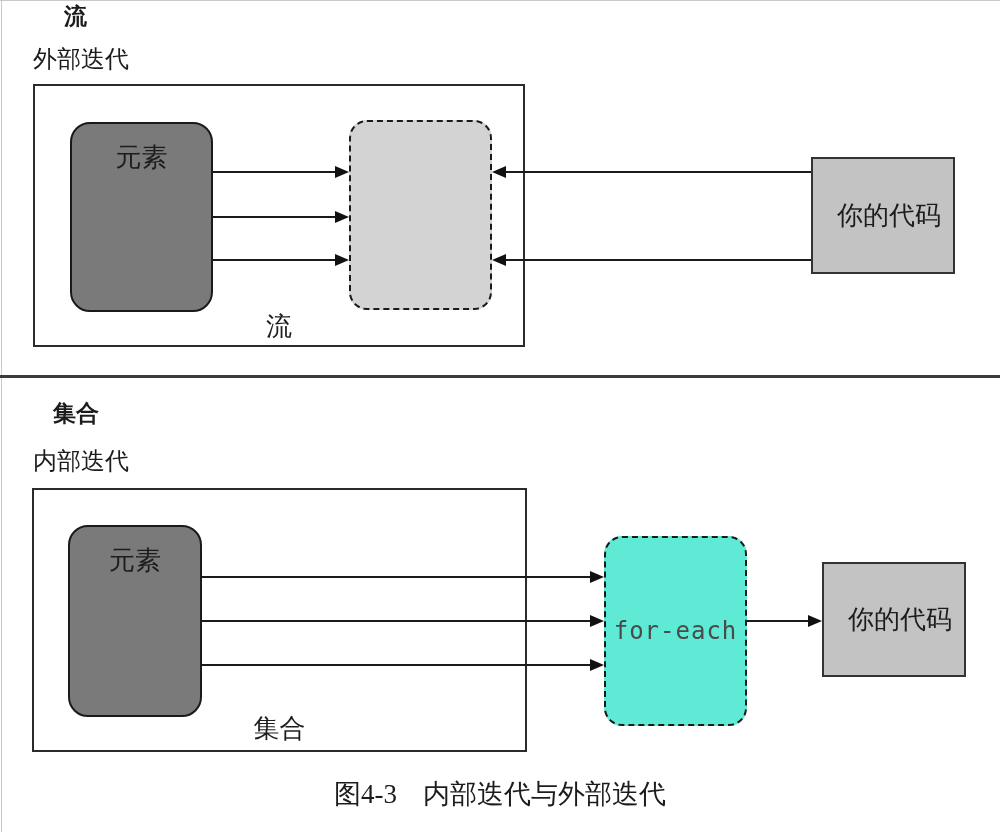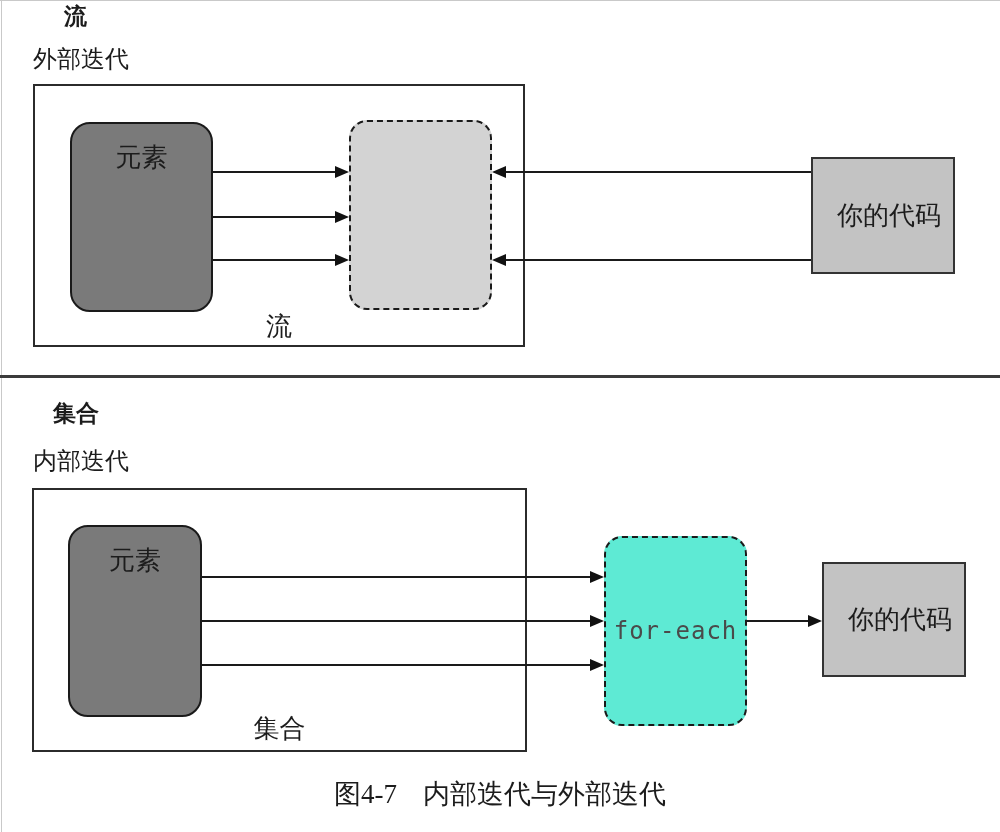"图4-7" span.num { text: 4-7 -> 4-3 }
